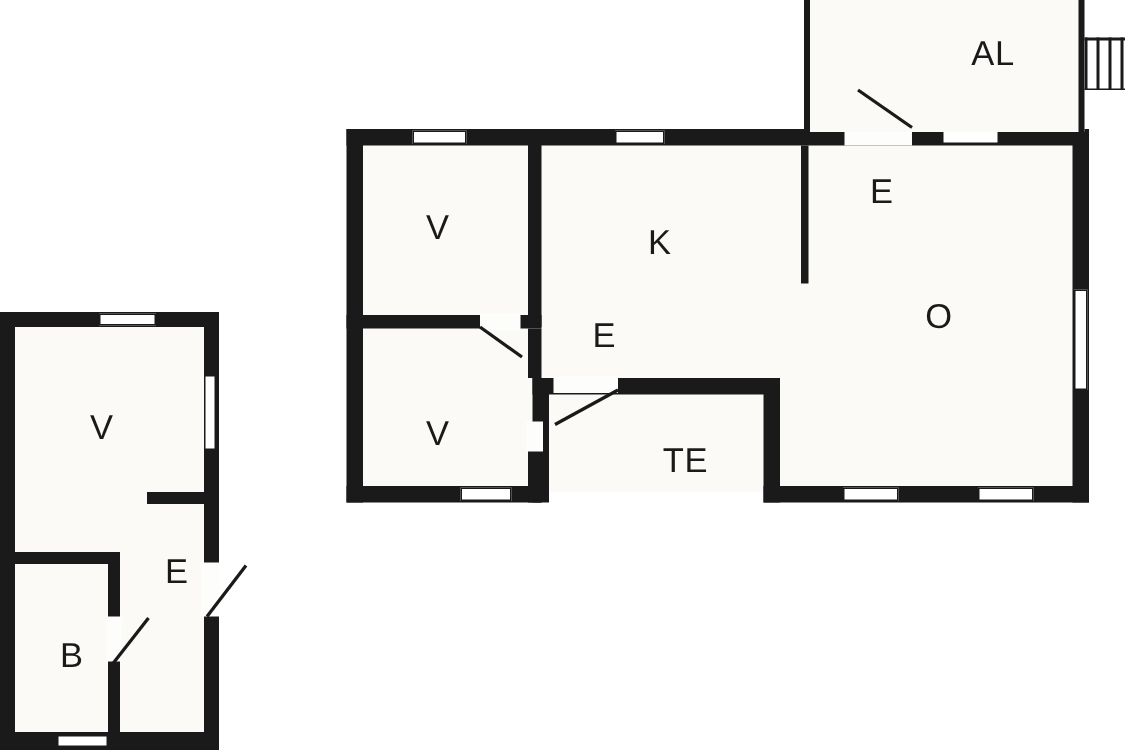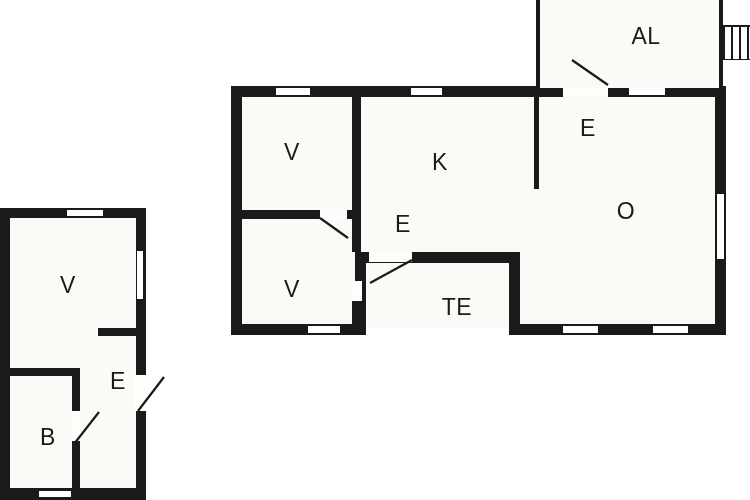"AL" div.label { left: 646px -> 662px }
